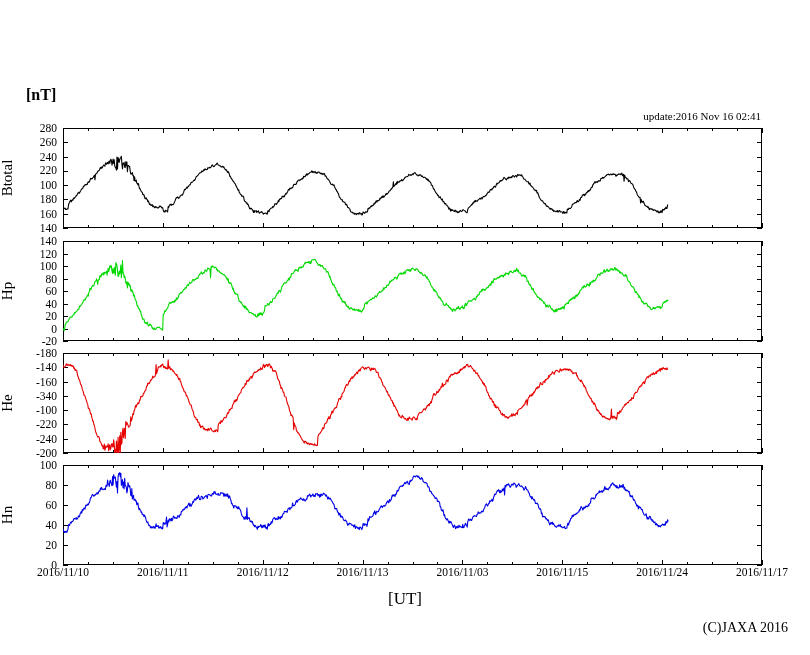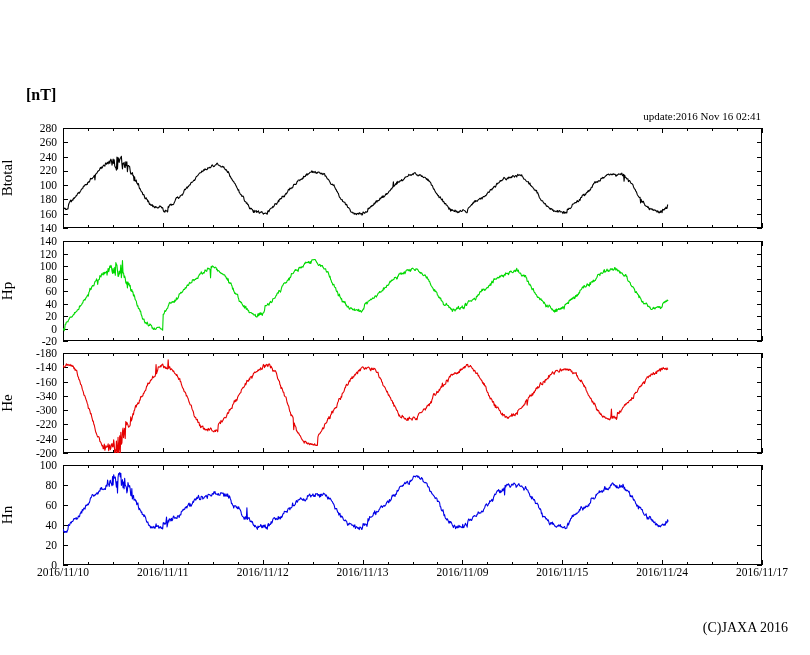"-300" div.ytick { text: -300 -> -100 }
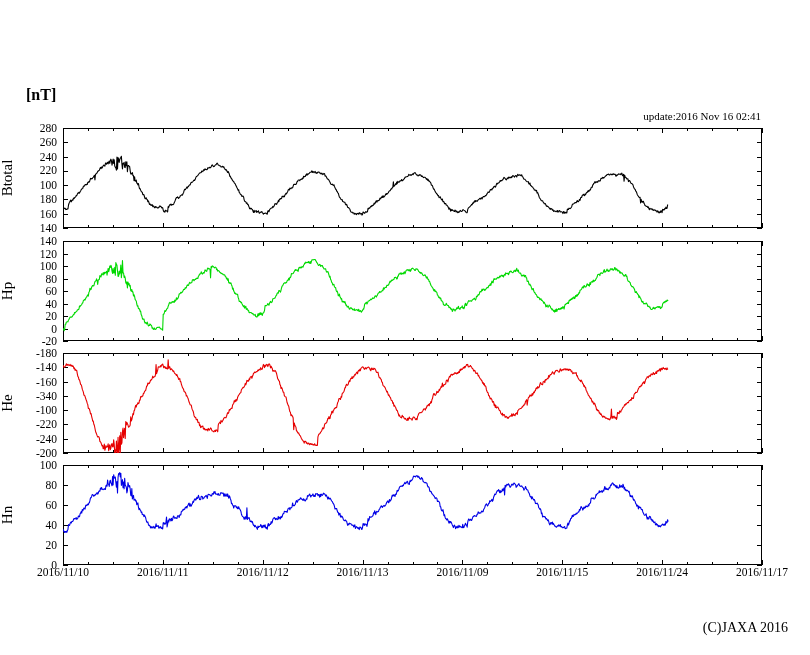"2016/11/09" div.xtick-text { text: 2016/11/09 -> 2016/11/03 }
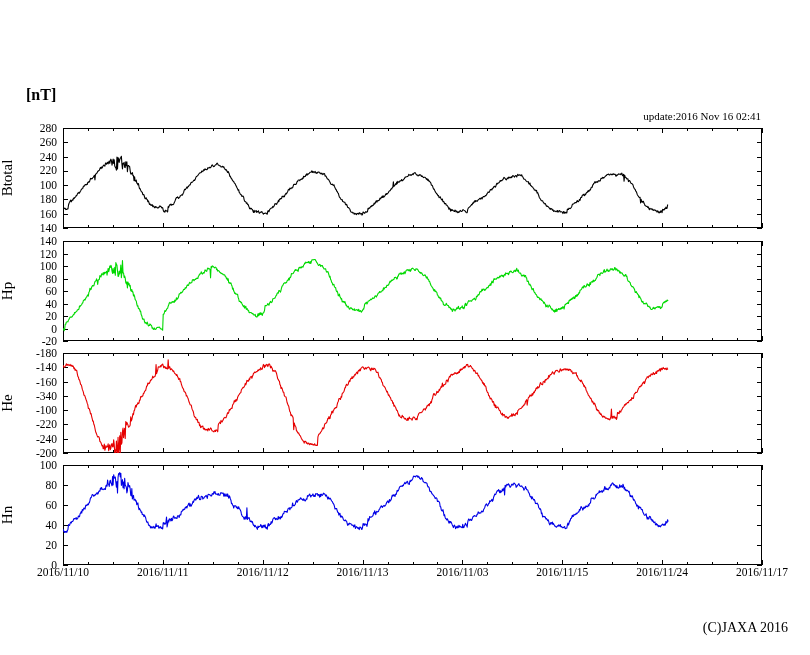"[UT]" div.xaxis-label { html: none -> <div>[UT]</div> }
